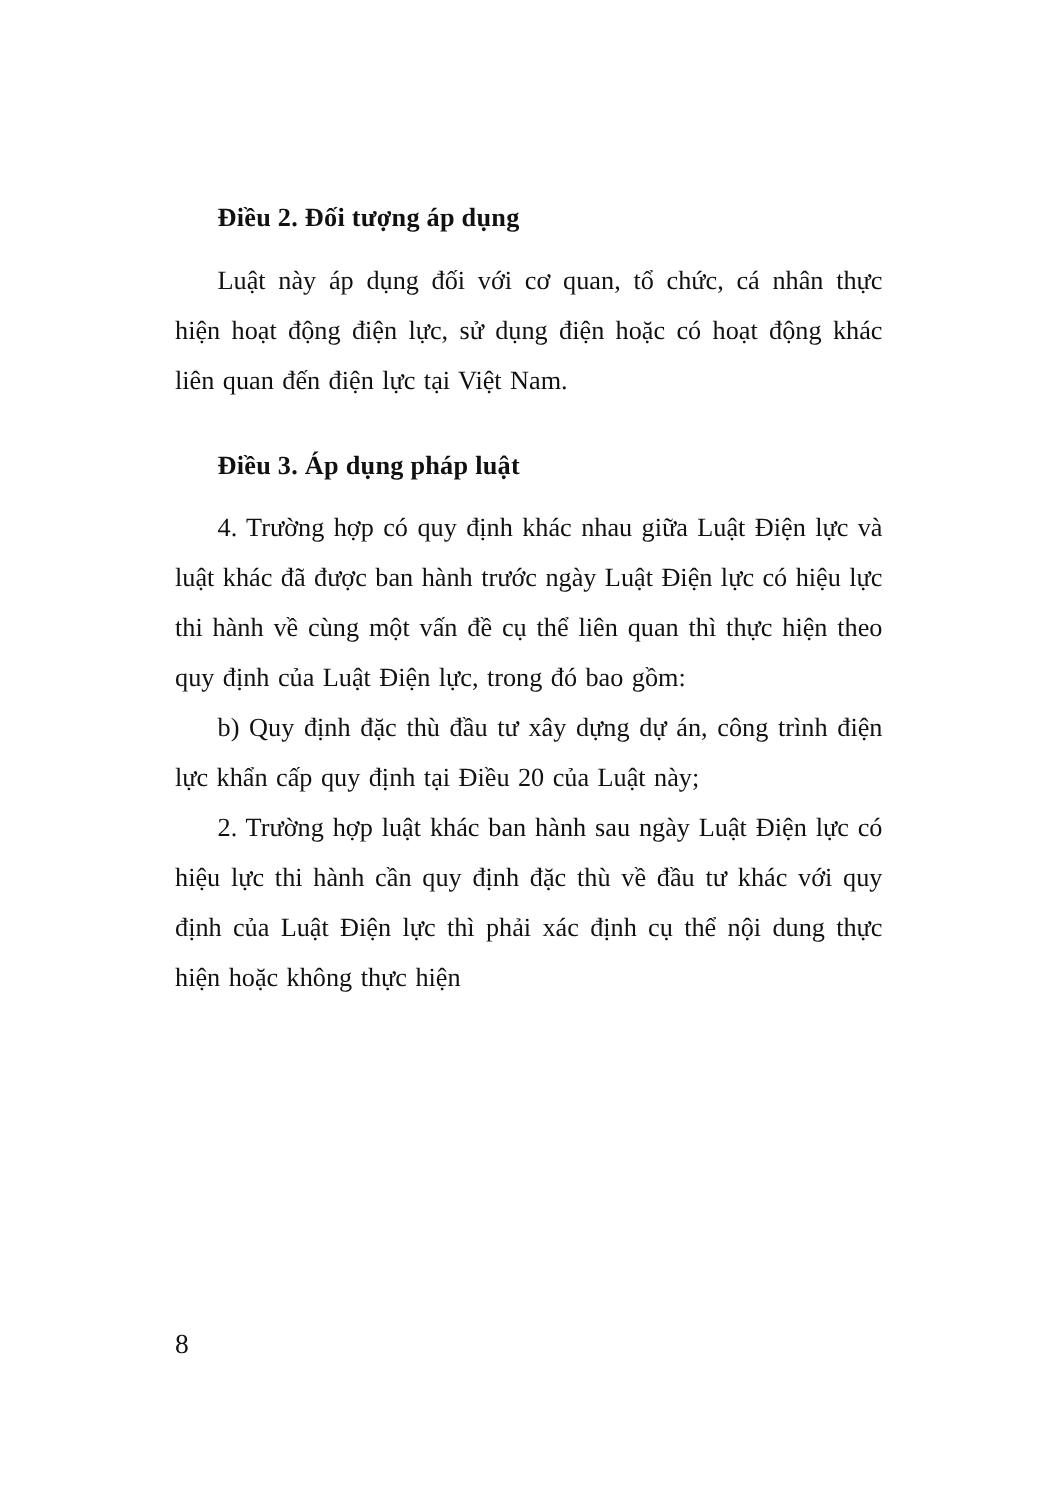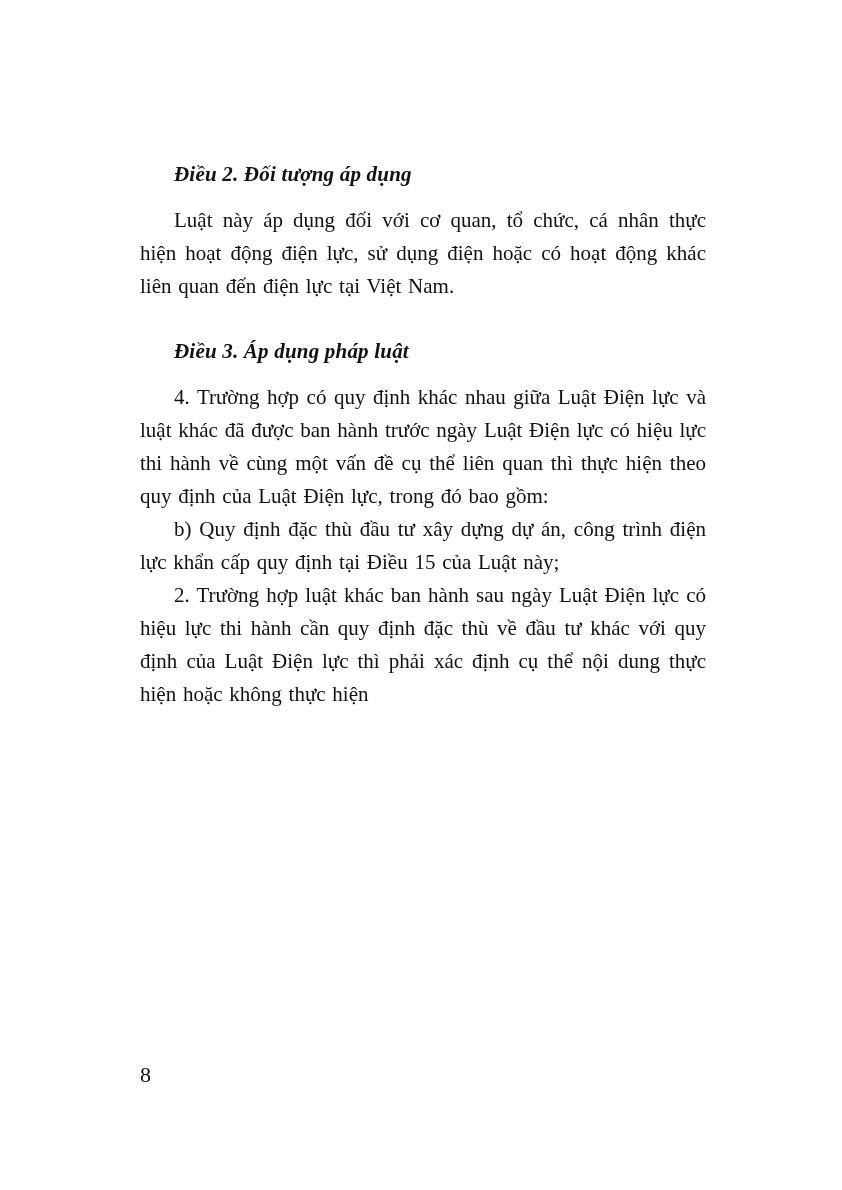"Điều 2. Đối tượng áp" .doc-heading { font-style: italic -> none }
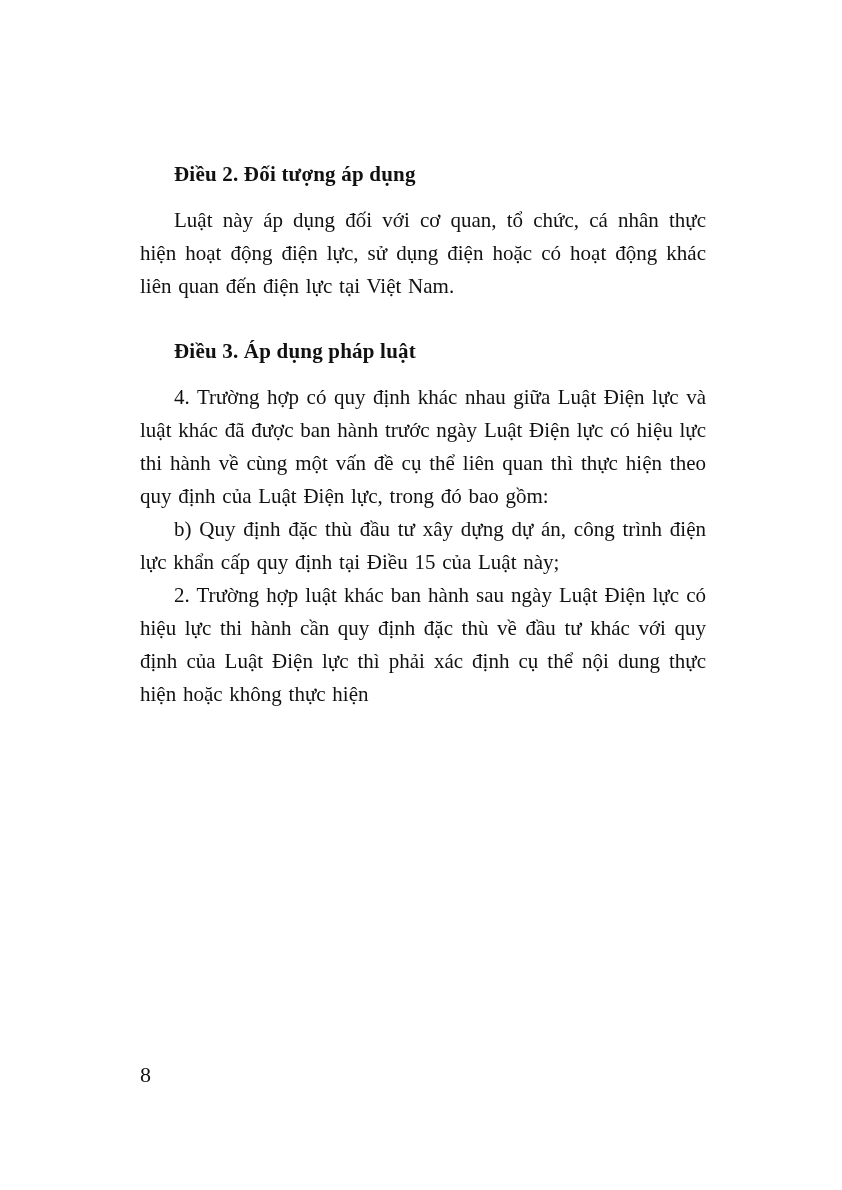"Luật này áp dụng đối" .doc-paragraph { line-height: 33px -> 40px }
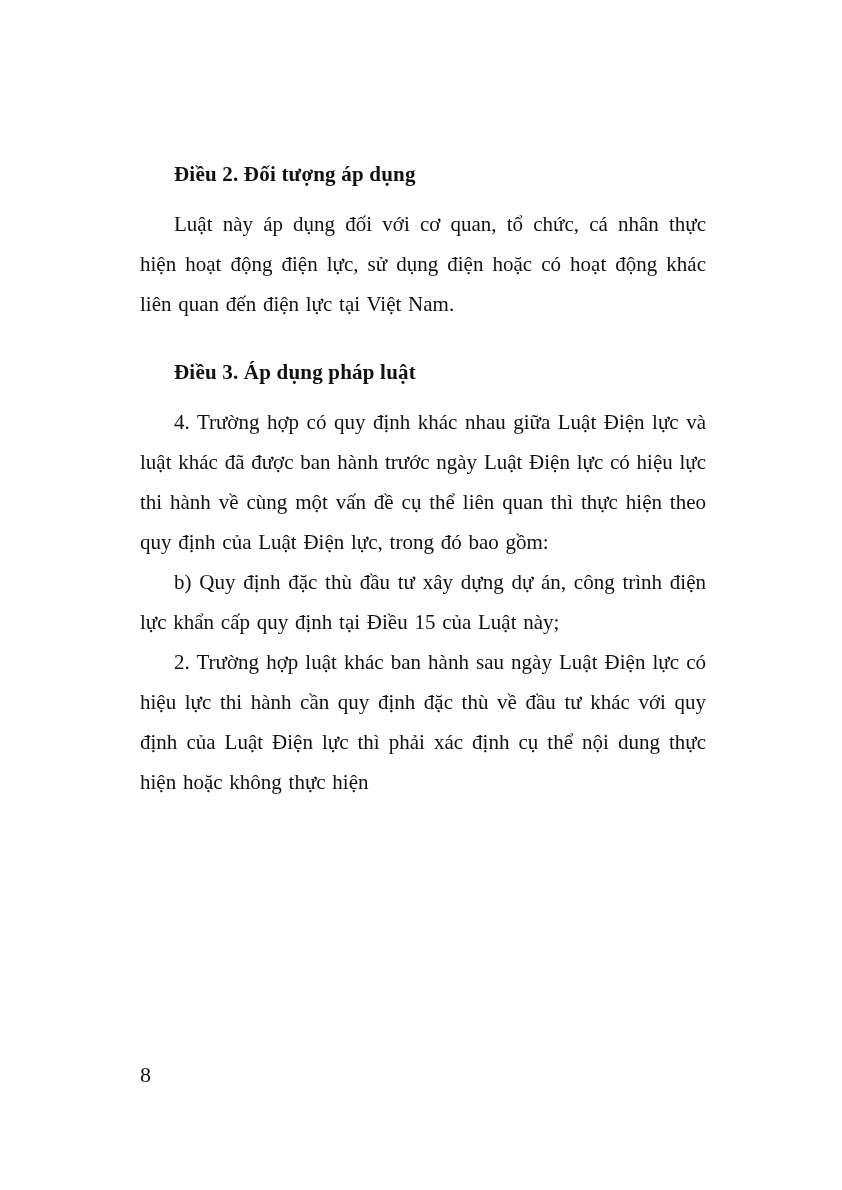"b) Quy định đặc thù" p.doc-paragraph { text: 15 -> 20 }
